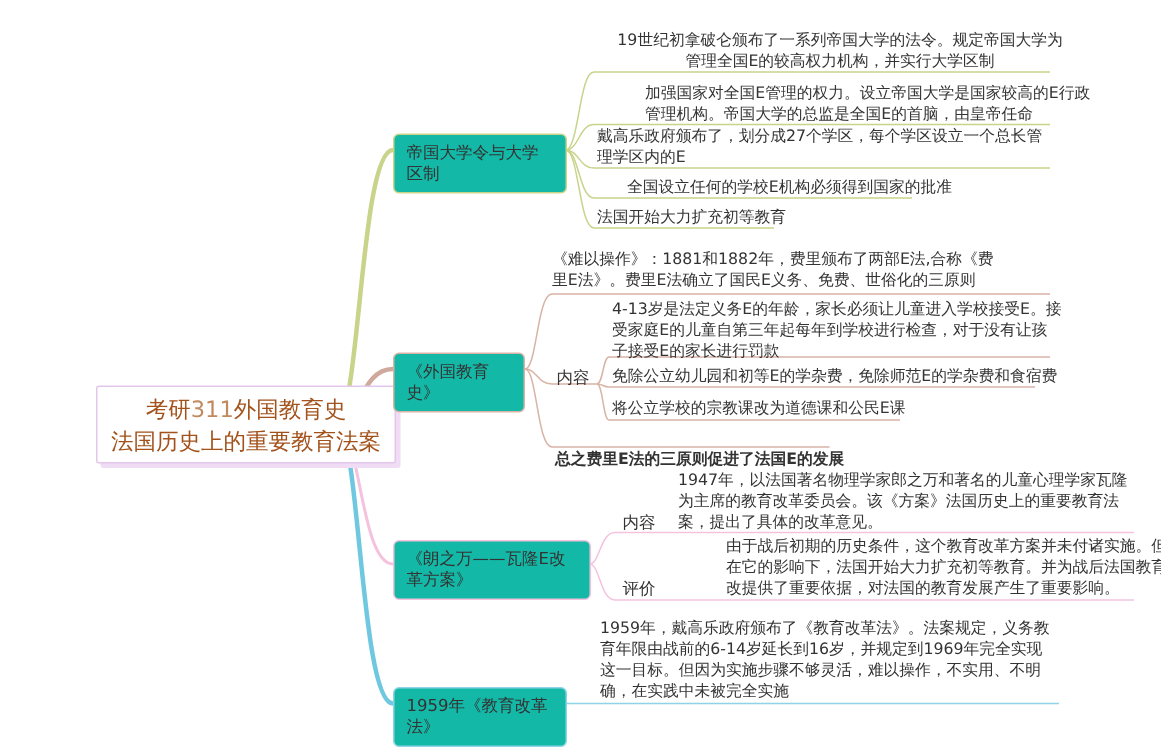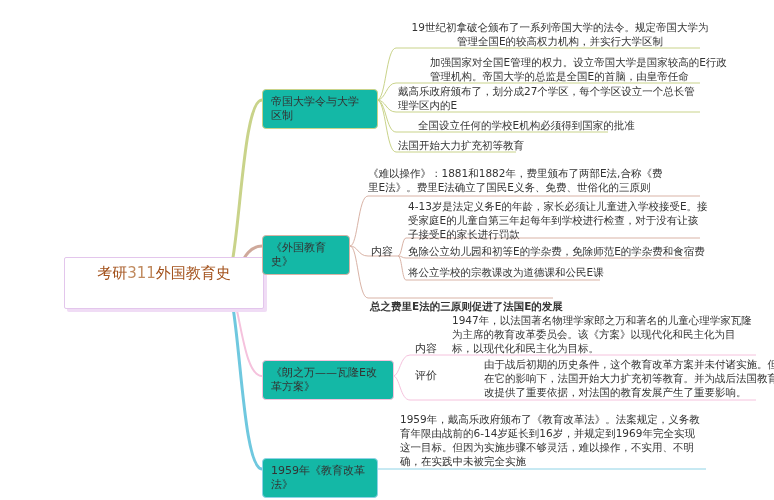"法国历史上的重要教育法案" div { html: none -> <div>法国历史上的重要教育法案</div> }
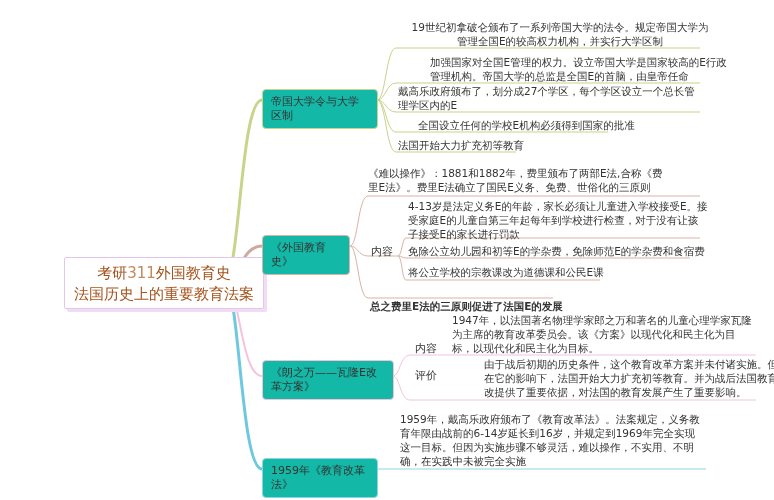"1947年，以法国著名物理学家郎之万和著名的儿童心理学家瓦隆为主席的教育改革委员" div.node { text: 以现代化和民主化为目标，以现代化和民主化为目标 -> 法国历史上的重要教育法案，提出了具体的改革意见 }
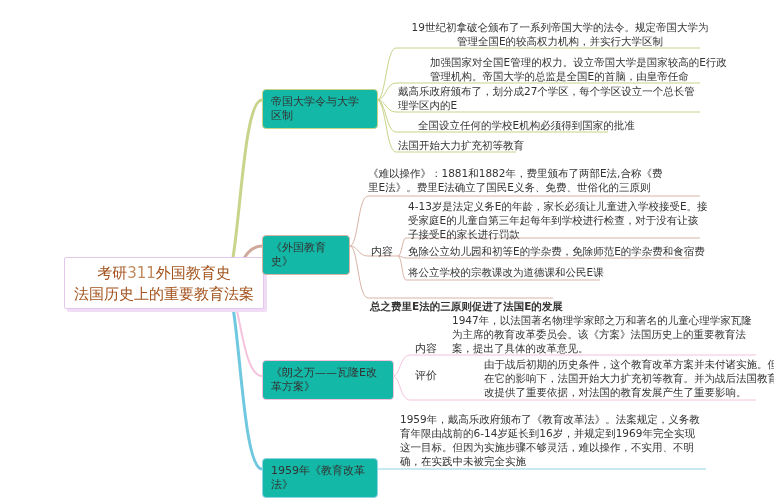"评价" div.lbl { top: 368px -> 385px }
